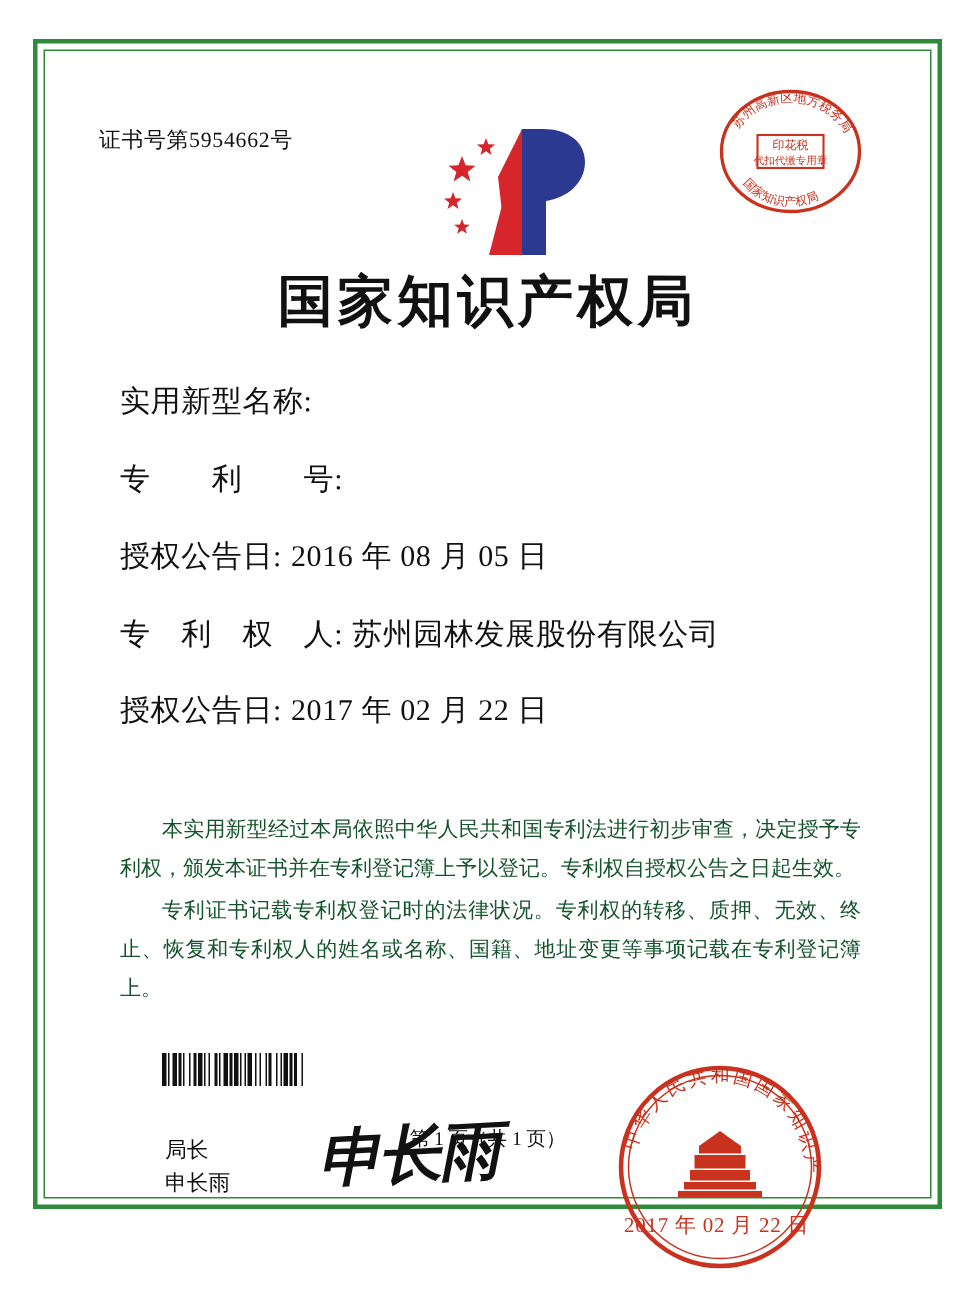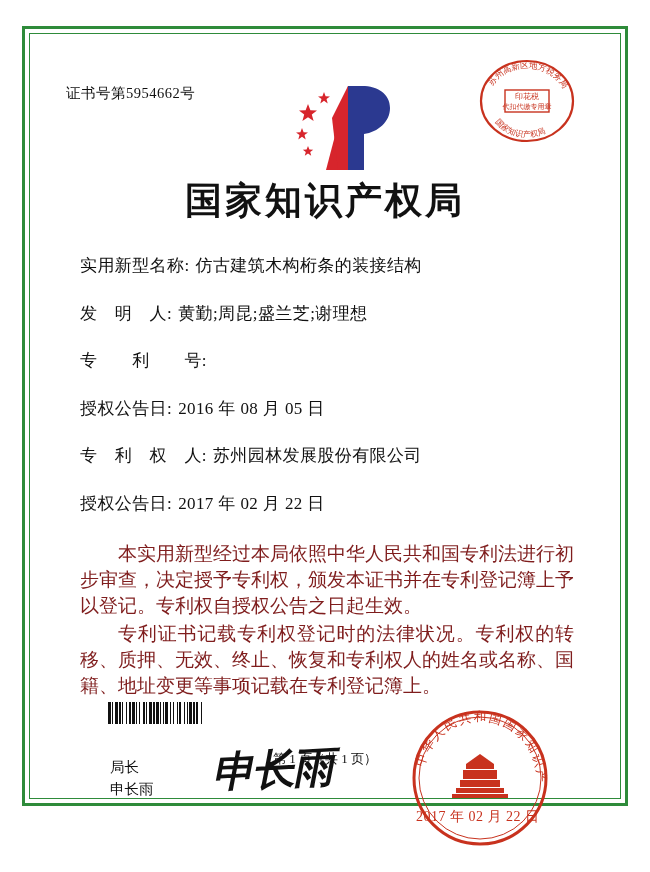"实用新型名称:" .field-row { font-size: 17px -> 20px }
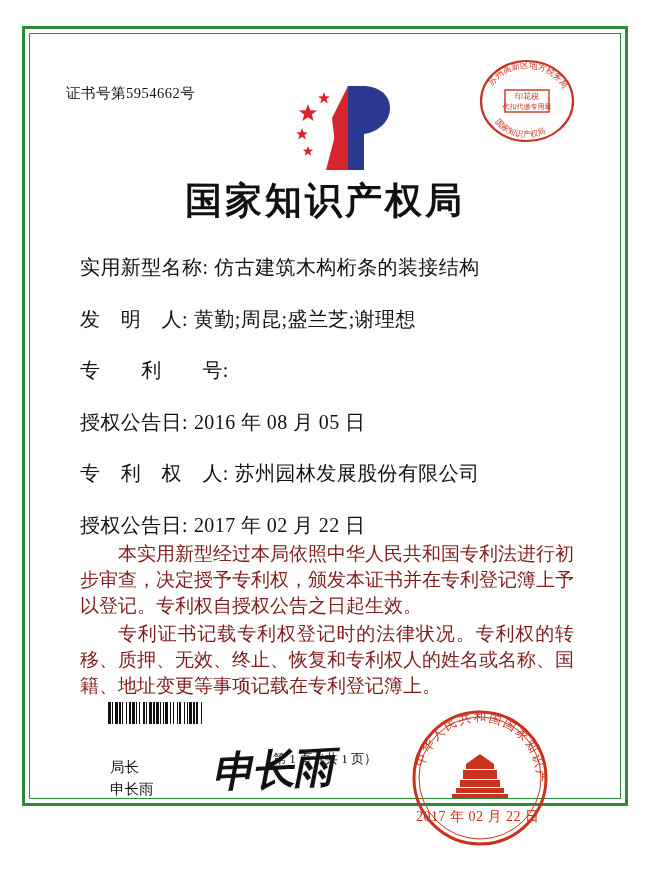"仿古建筑木构桁条的装接结构" span.field-value { html: <span>仿古建筑木构桁条的装接结构</span> -> none }
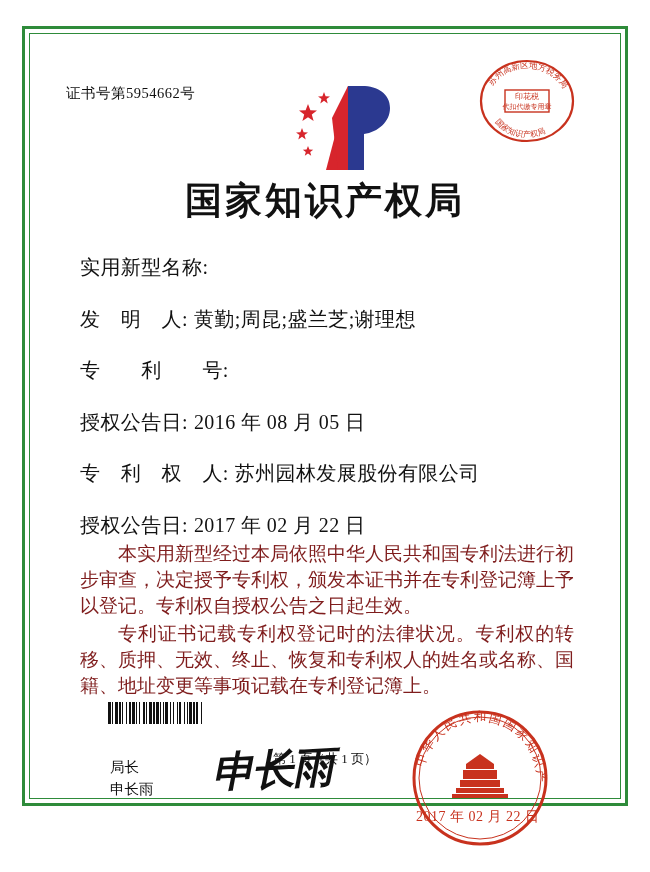"发 明 人:" div.field-row { html: <div> <span>发 明 人:</span> <span>黄勤;周昆;盛兰芝;谢理想</span> </div> -> none }
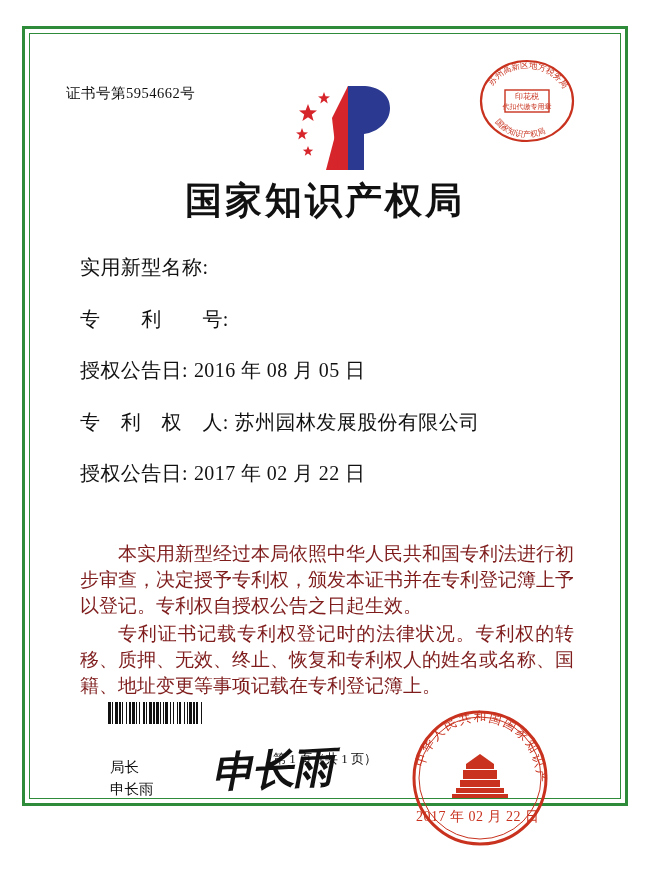"本实用新型经过本局依照中华人民共和国专利法进行初步审查，决定授予专利权，颁发本证" .paragraphs { color: #7f1d1d -> #14532d; font-size: 19px -> 14px }
